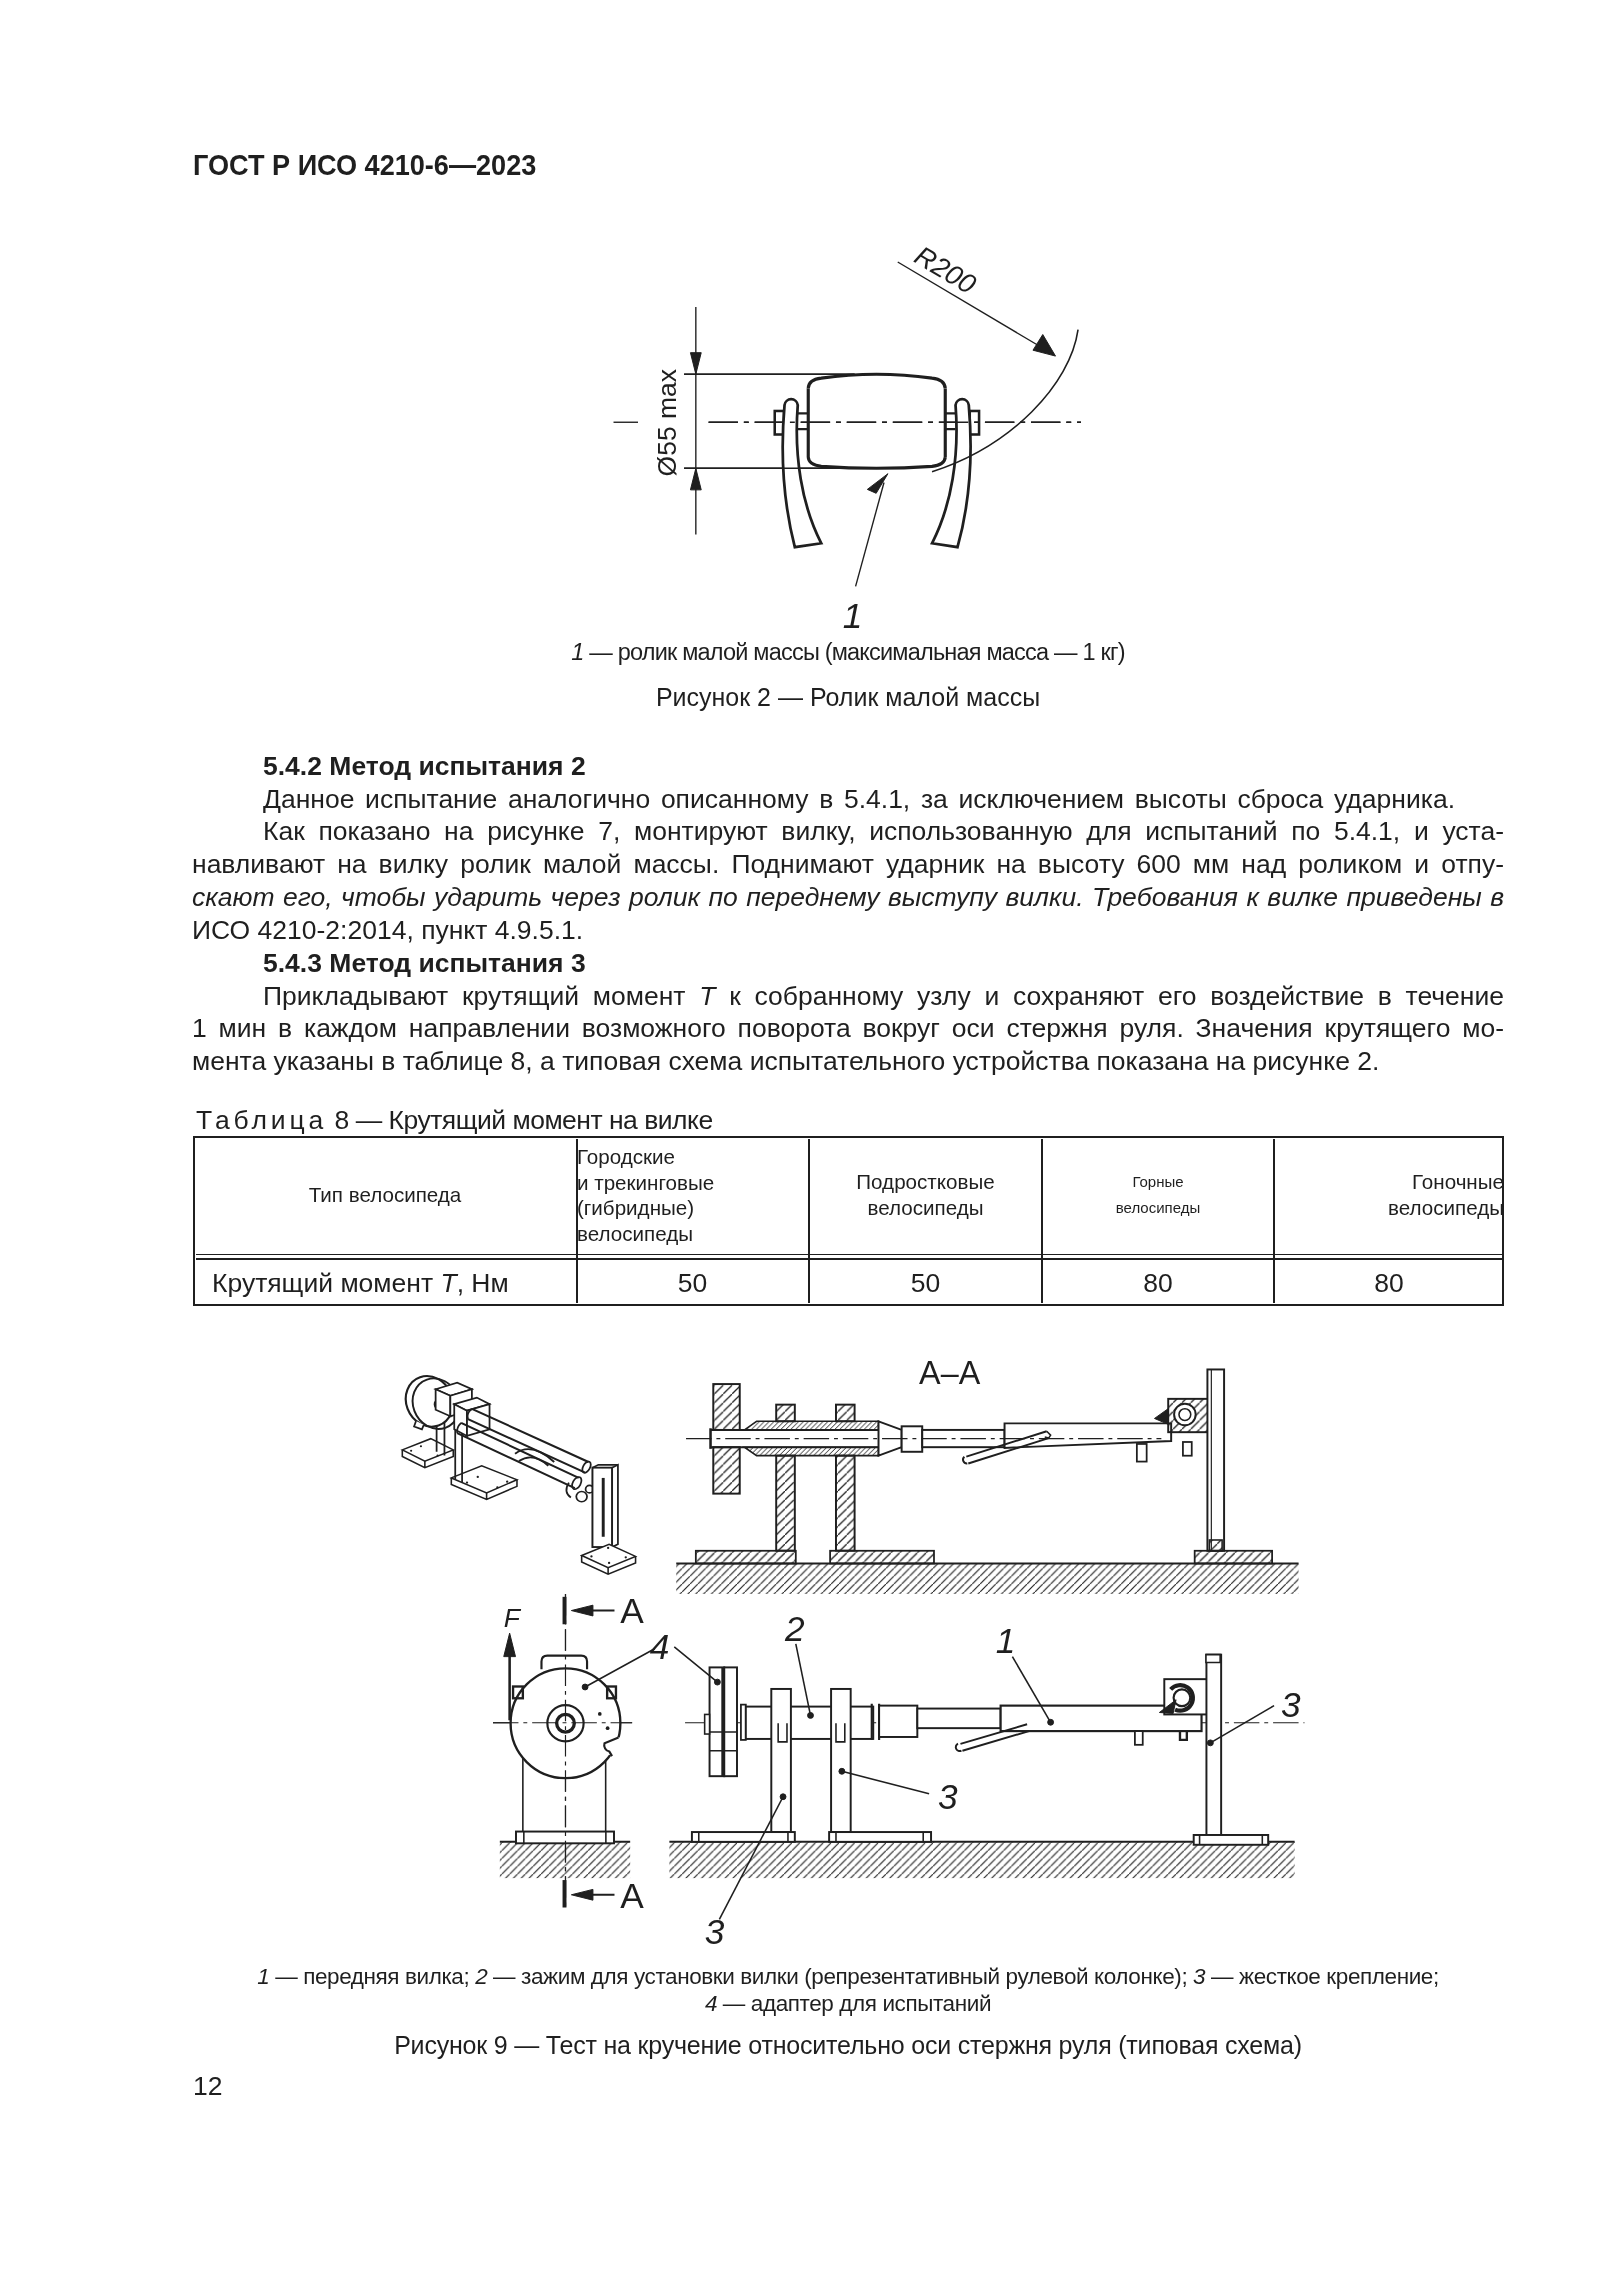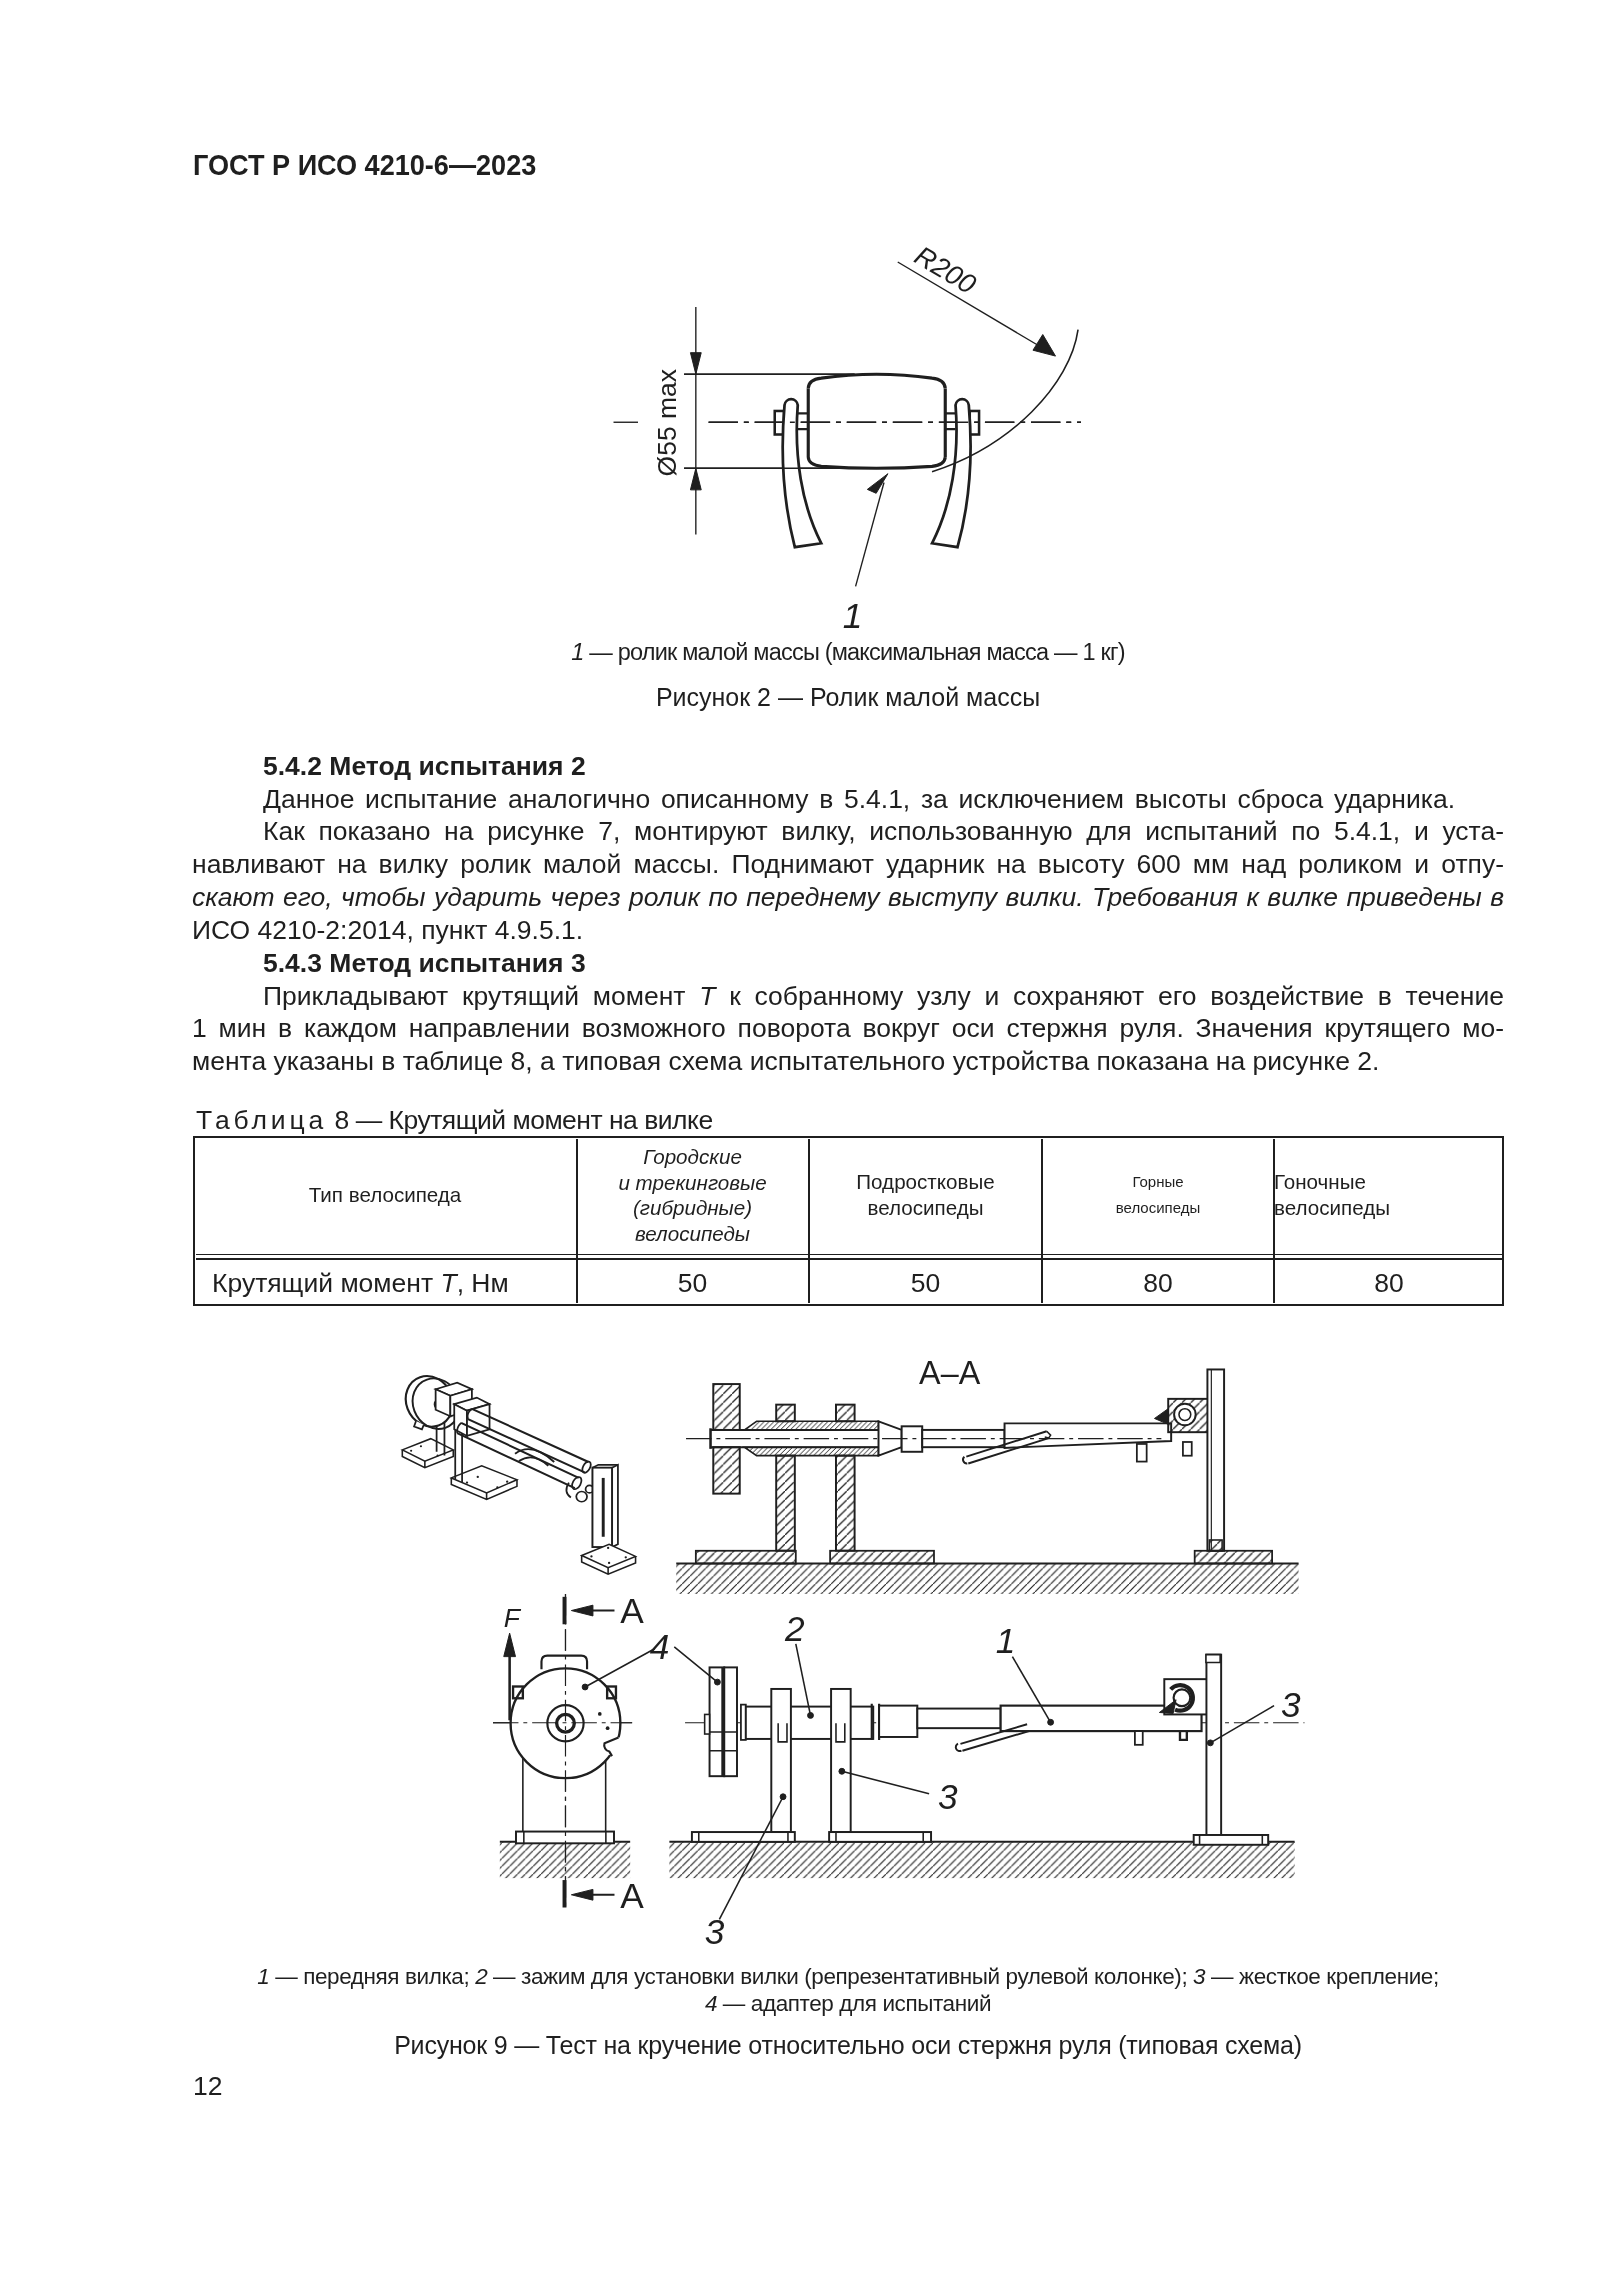"Городские" div.abs { font-style: italic -> none; text-align: center -> none }
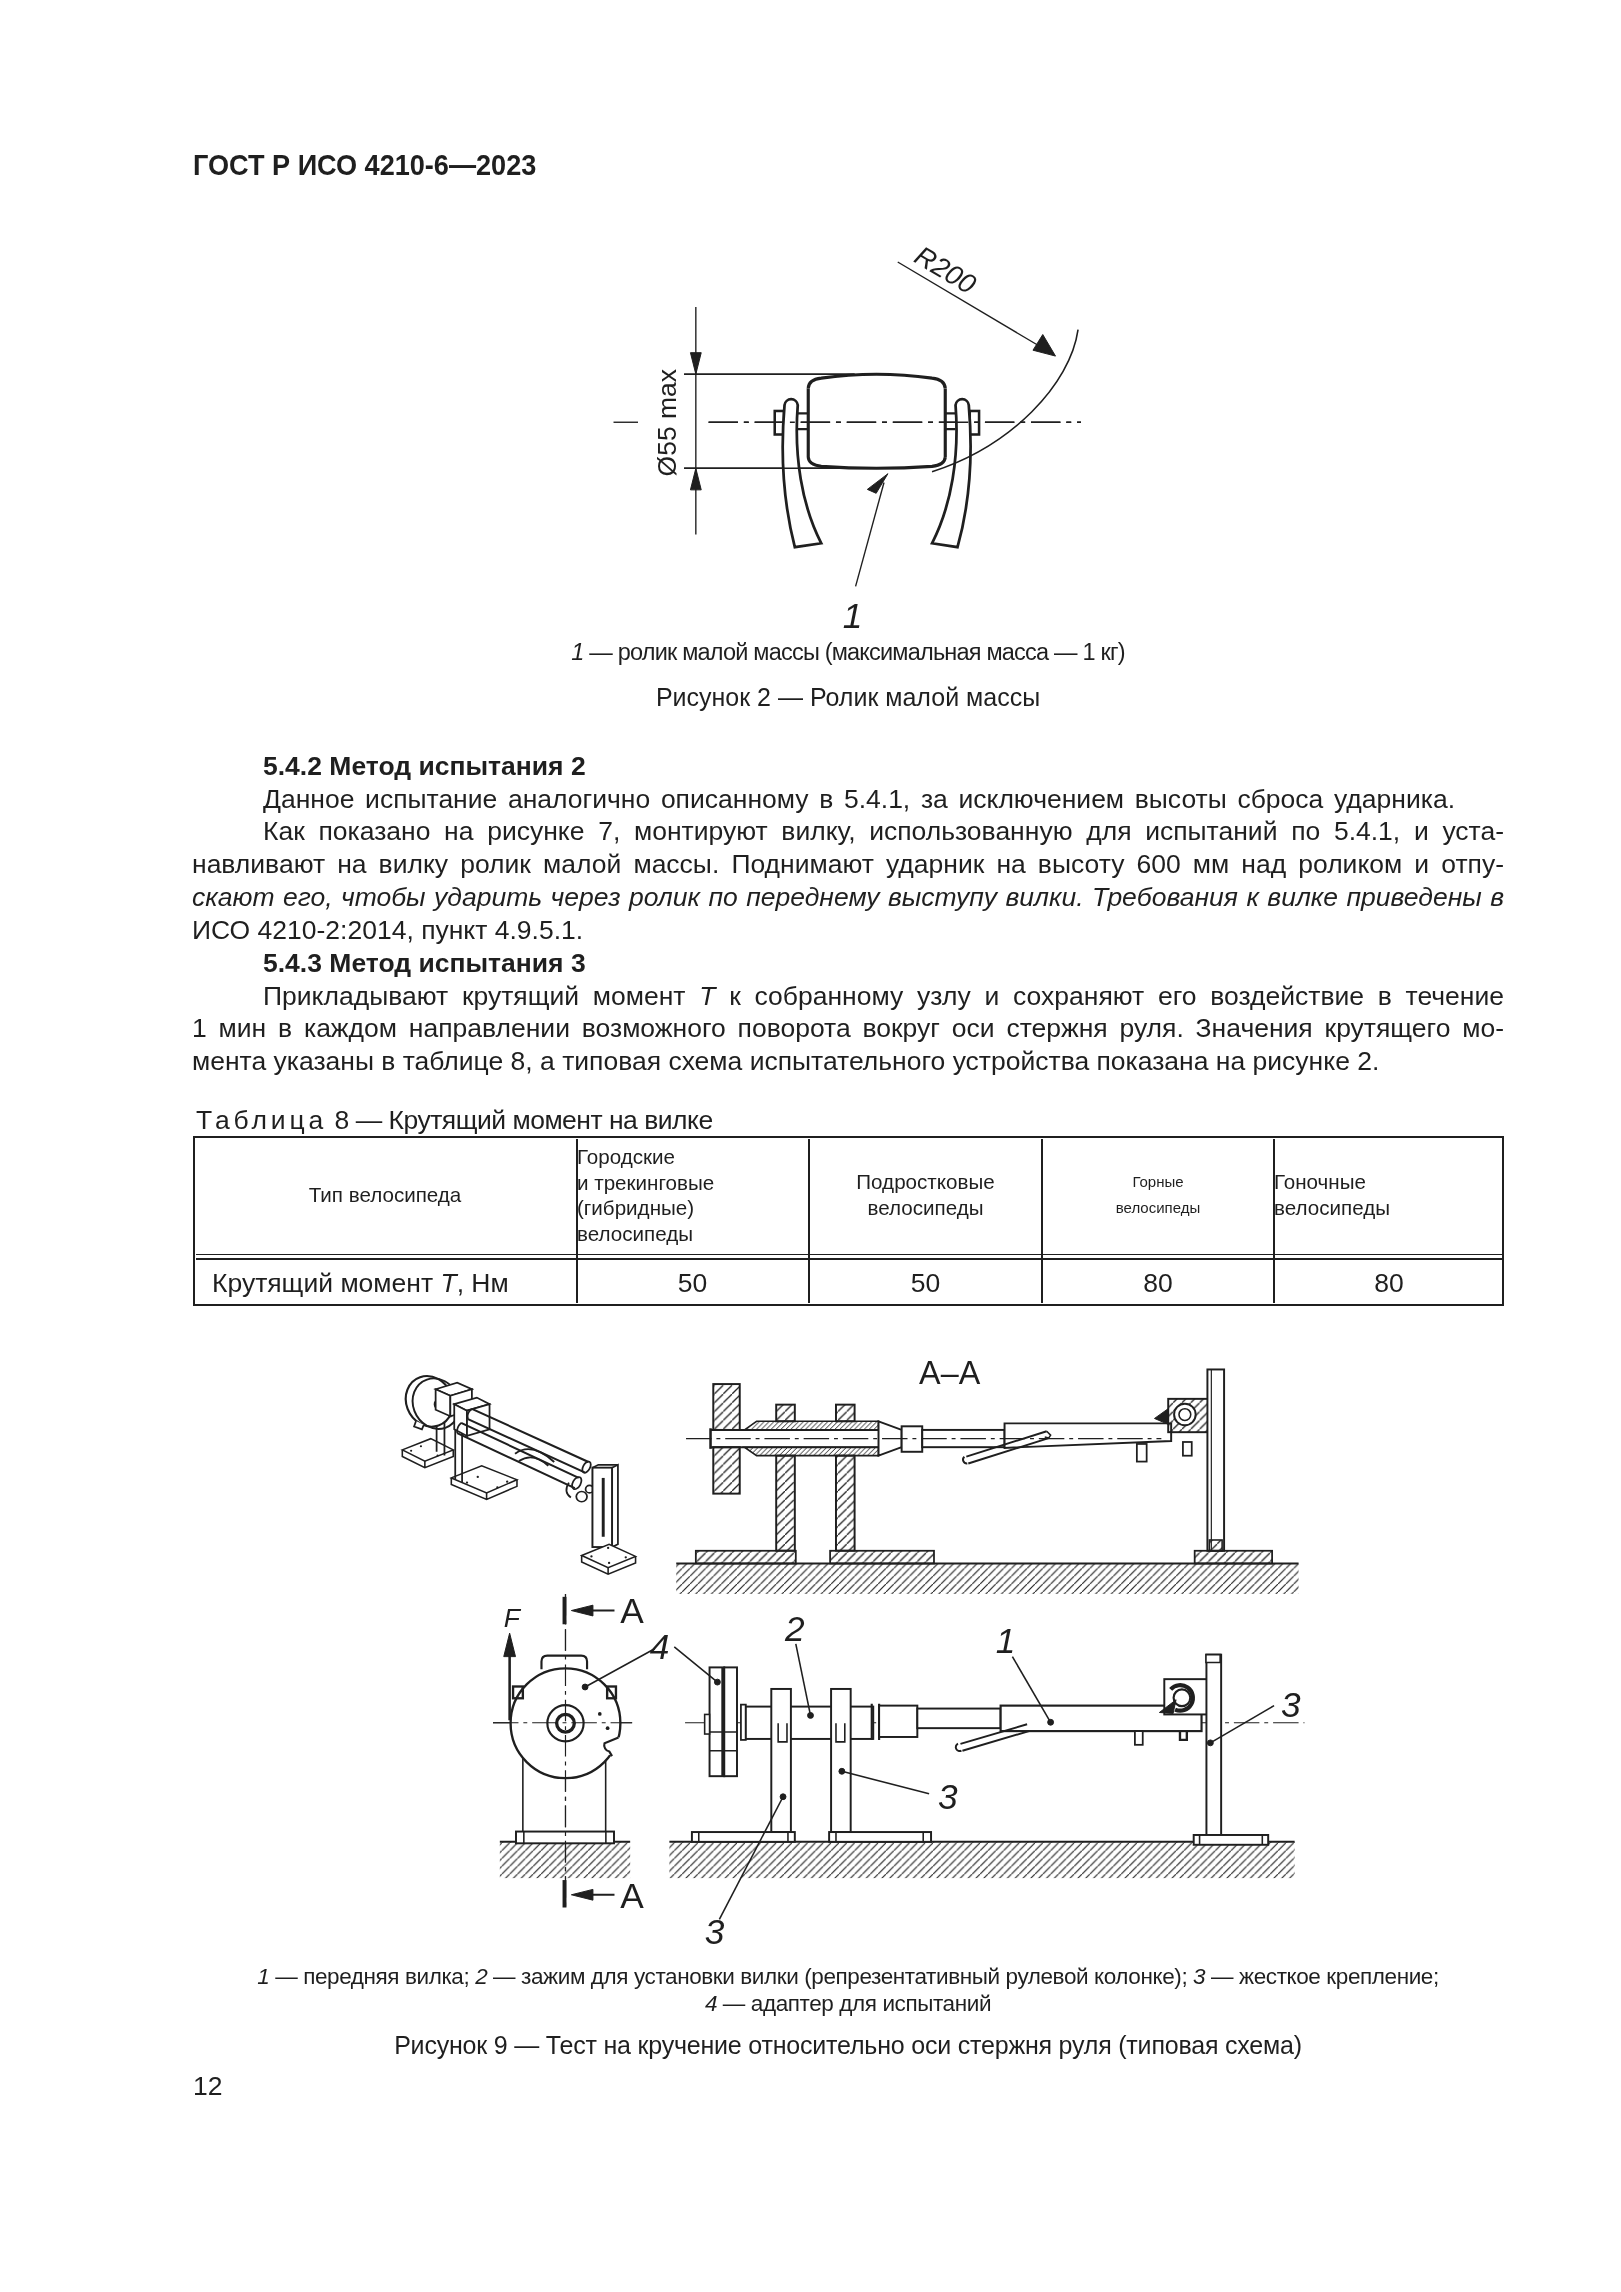"Гоночные" div.abs { text-align: left -> right }
